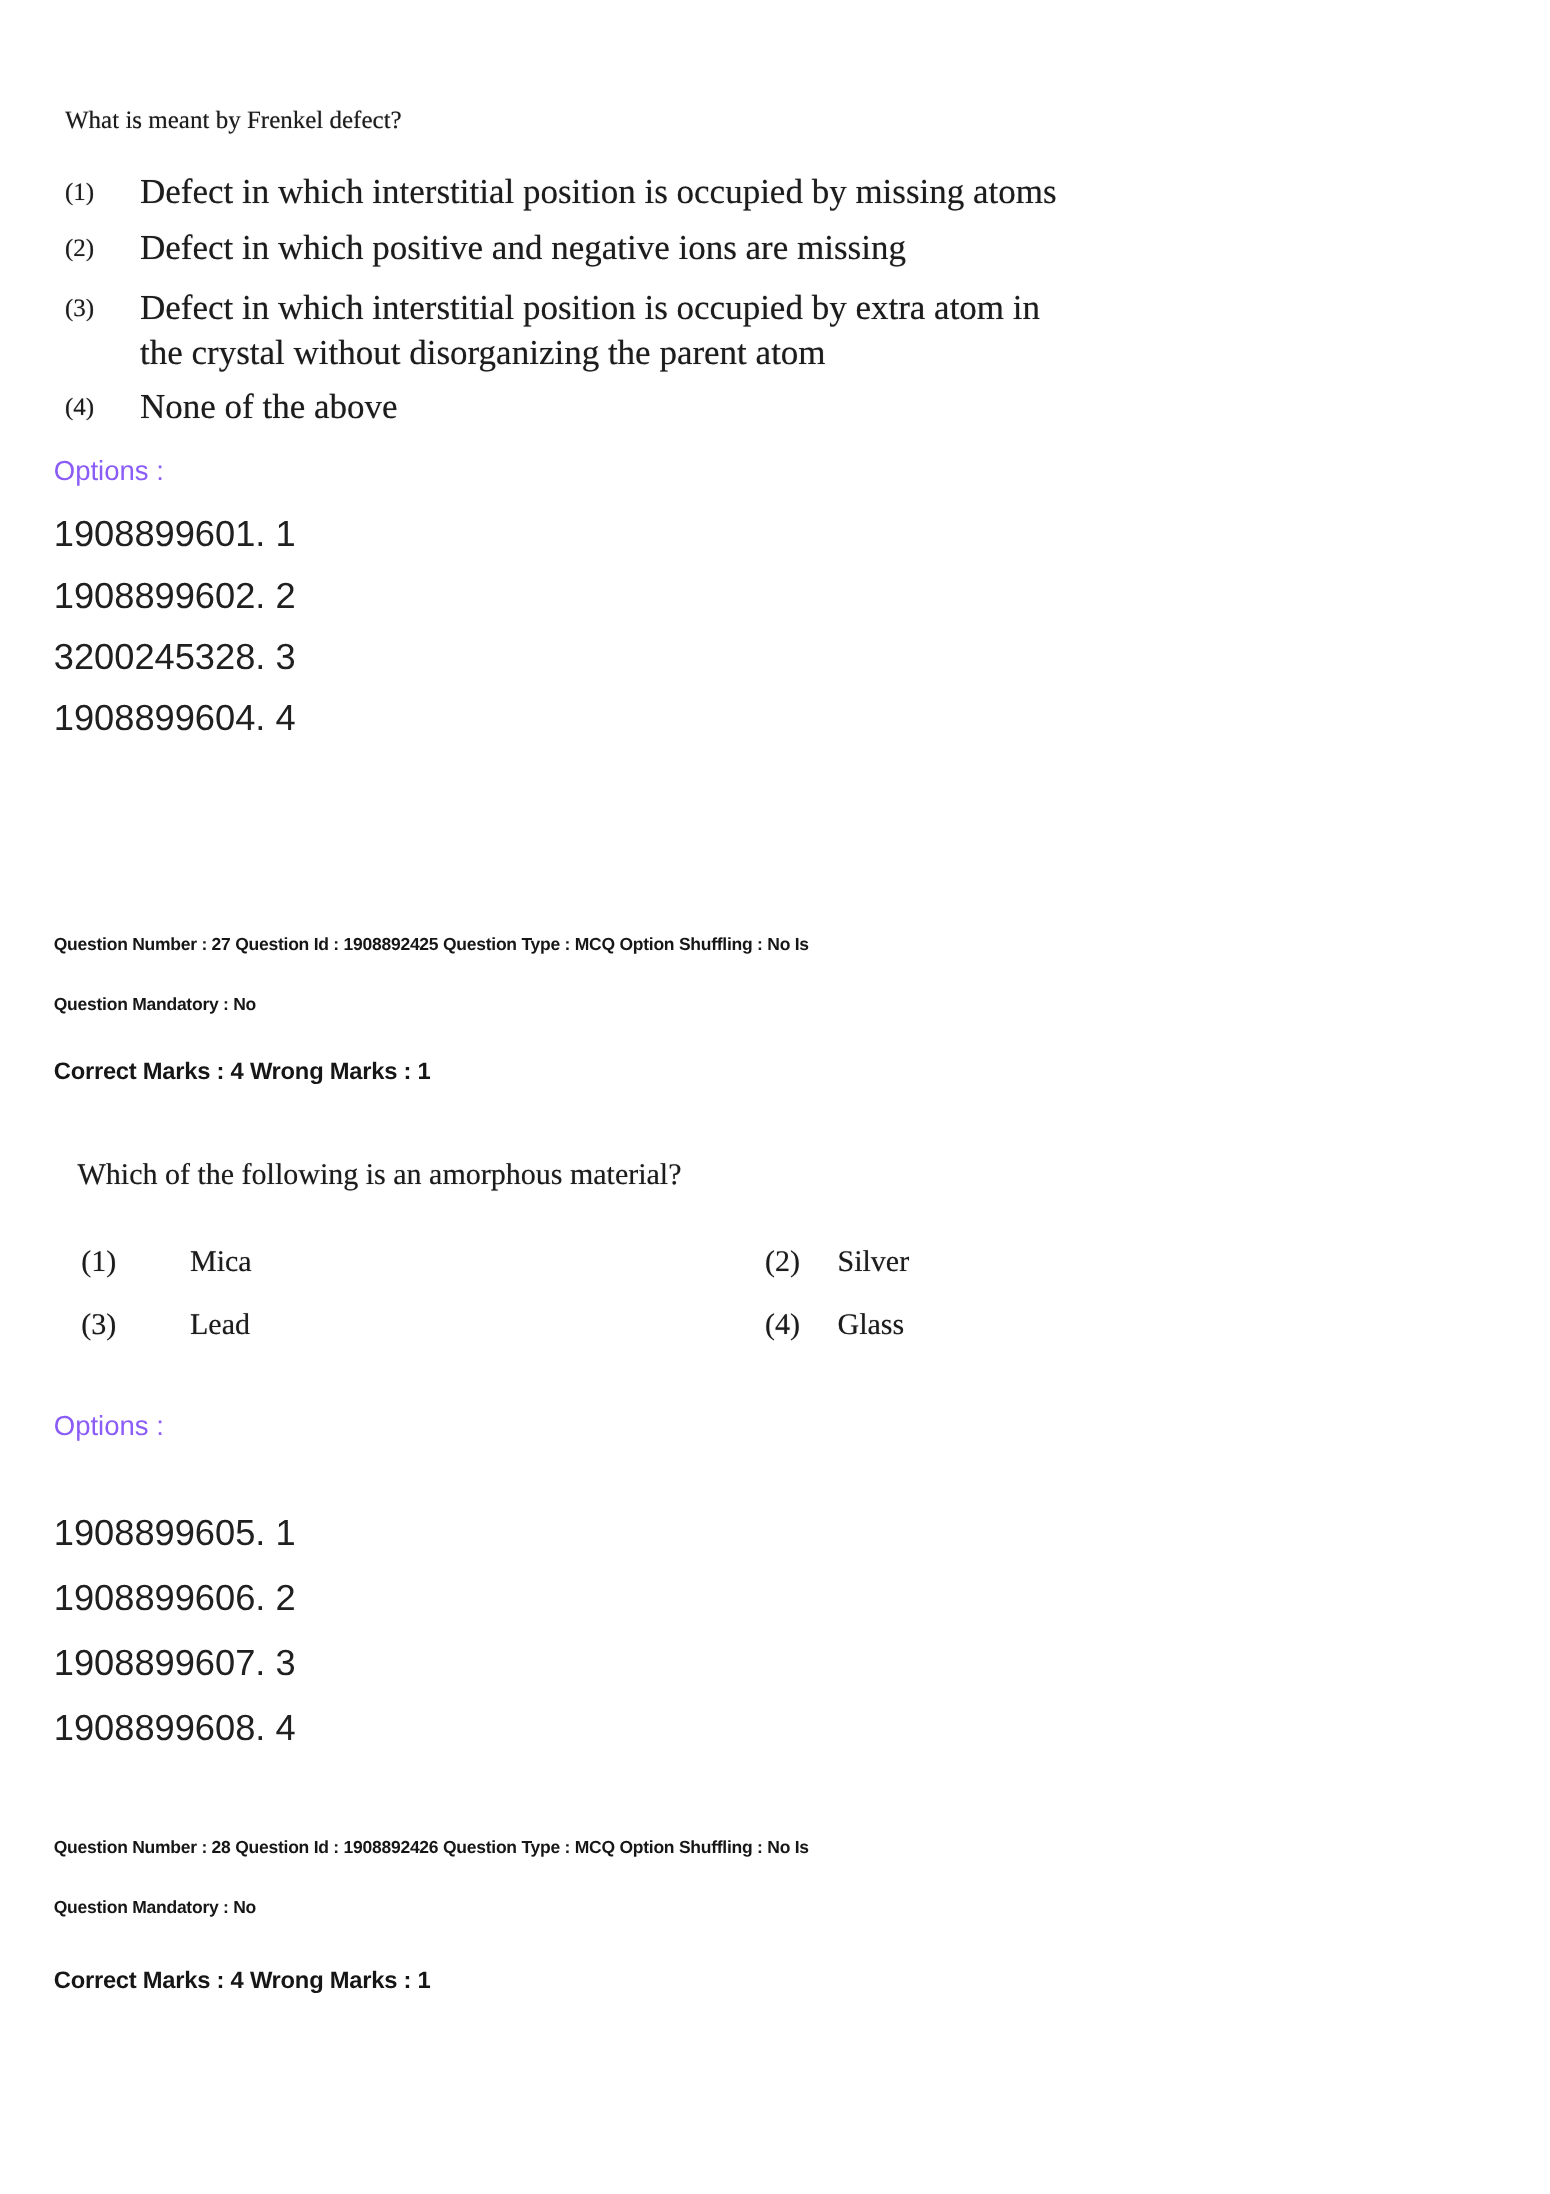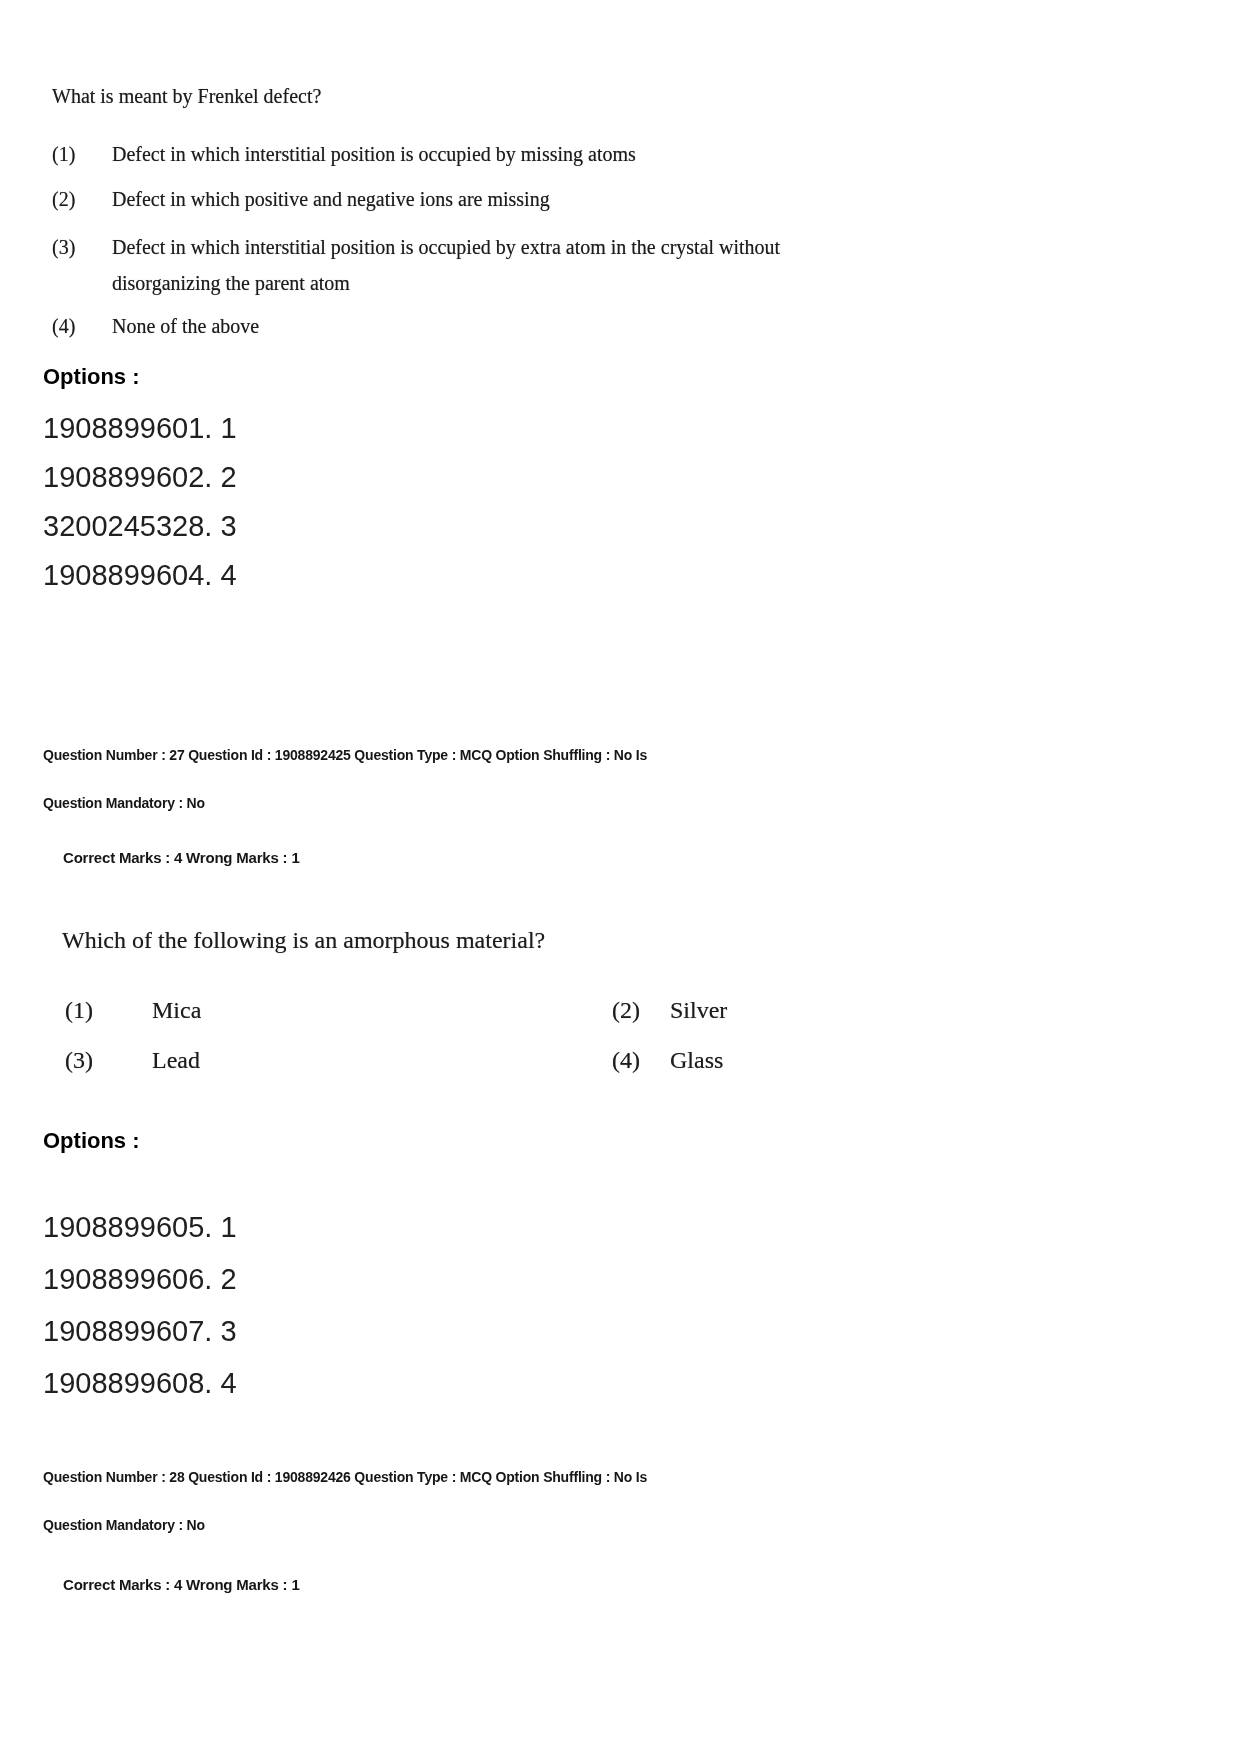"Defect in which interstitial position" .q26-choices .choice-text { font-size: 20px -> 28px }
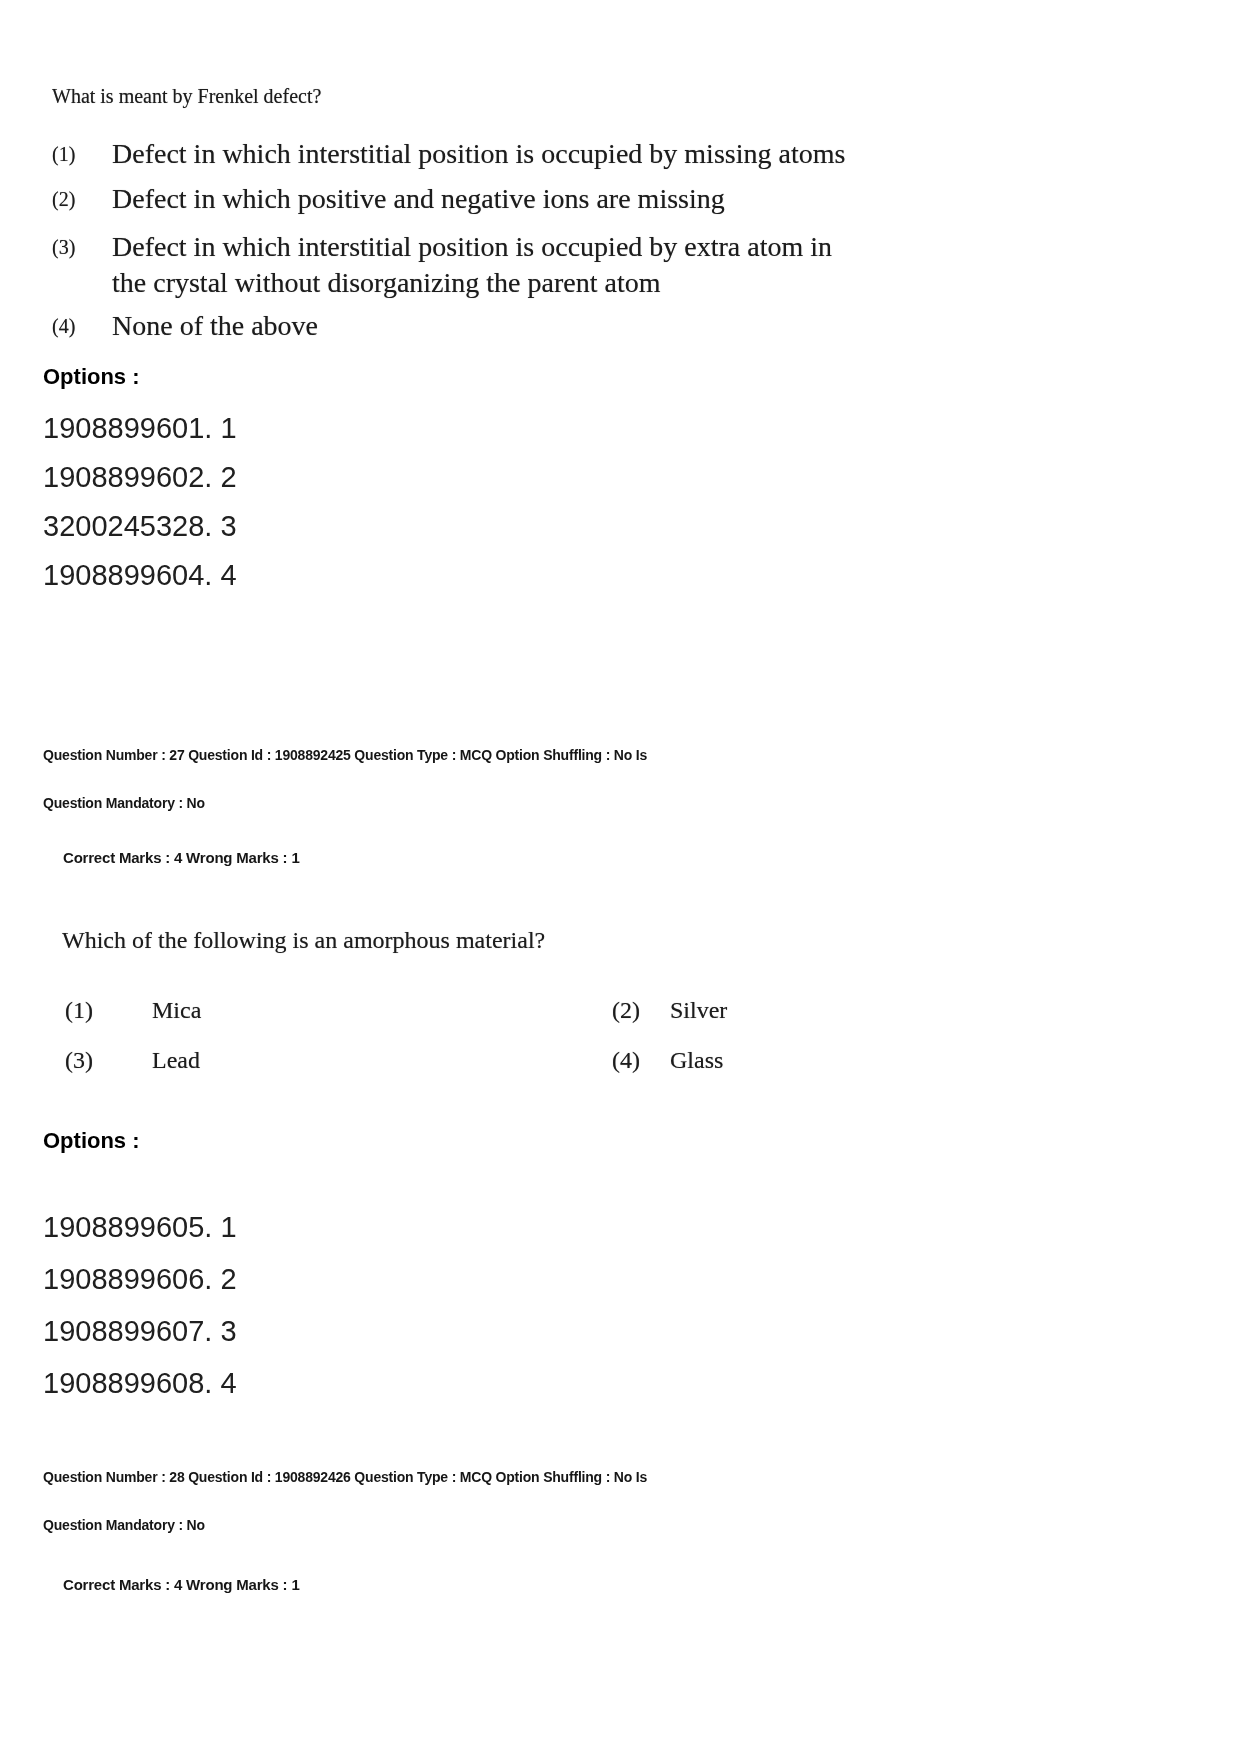"Options :" .options-heading { color: #000000 -> #8b5cf6; font-weight: bold -> normal }
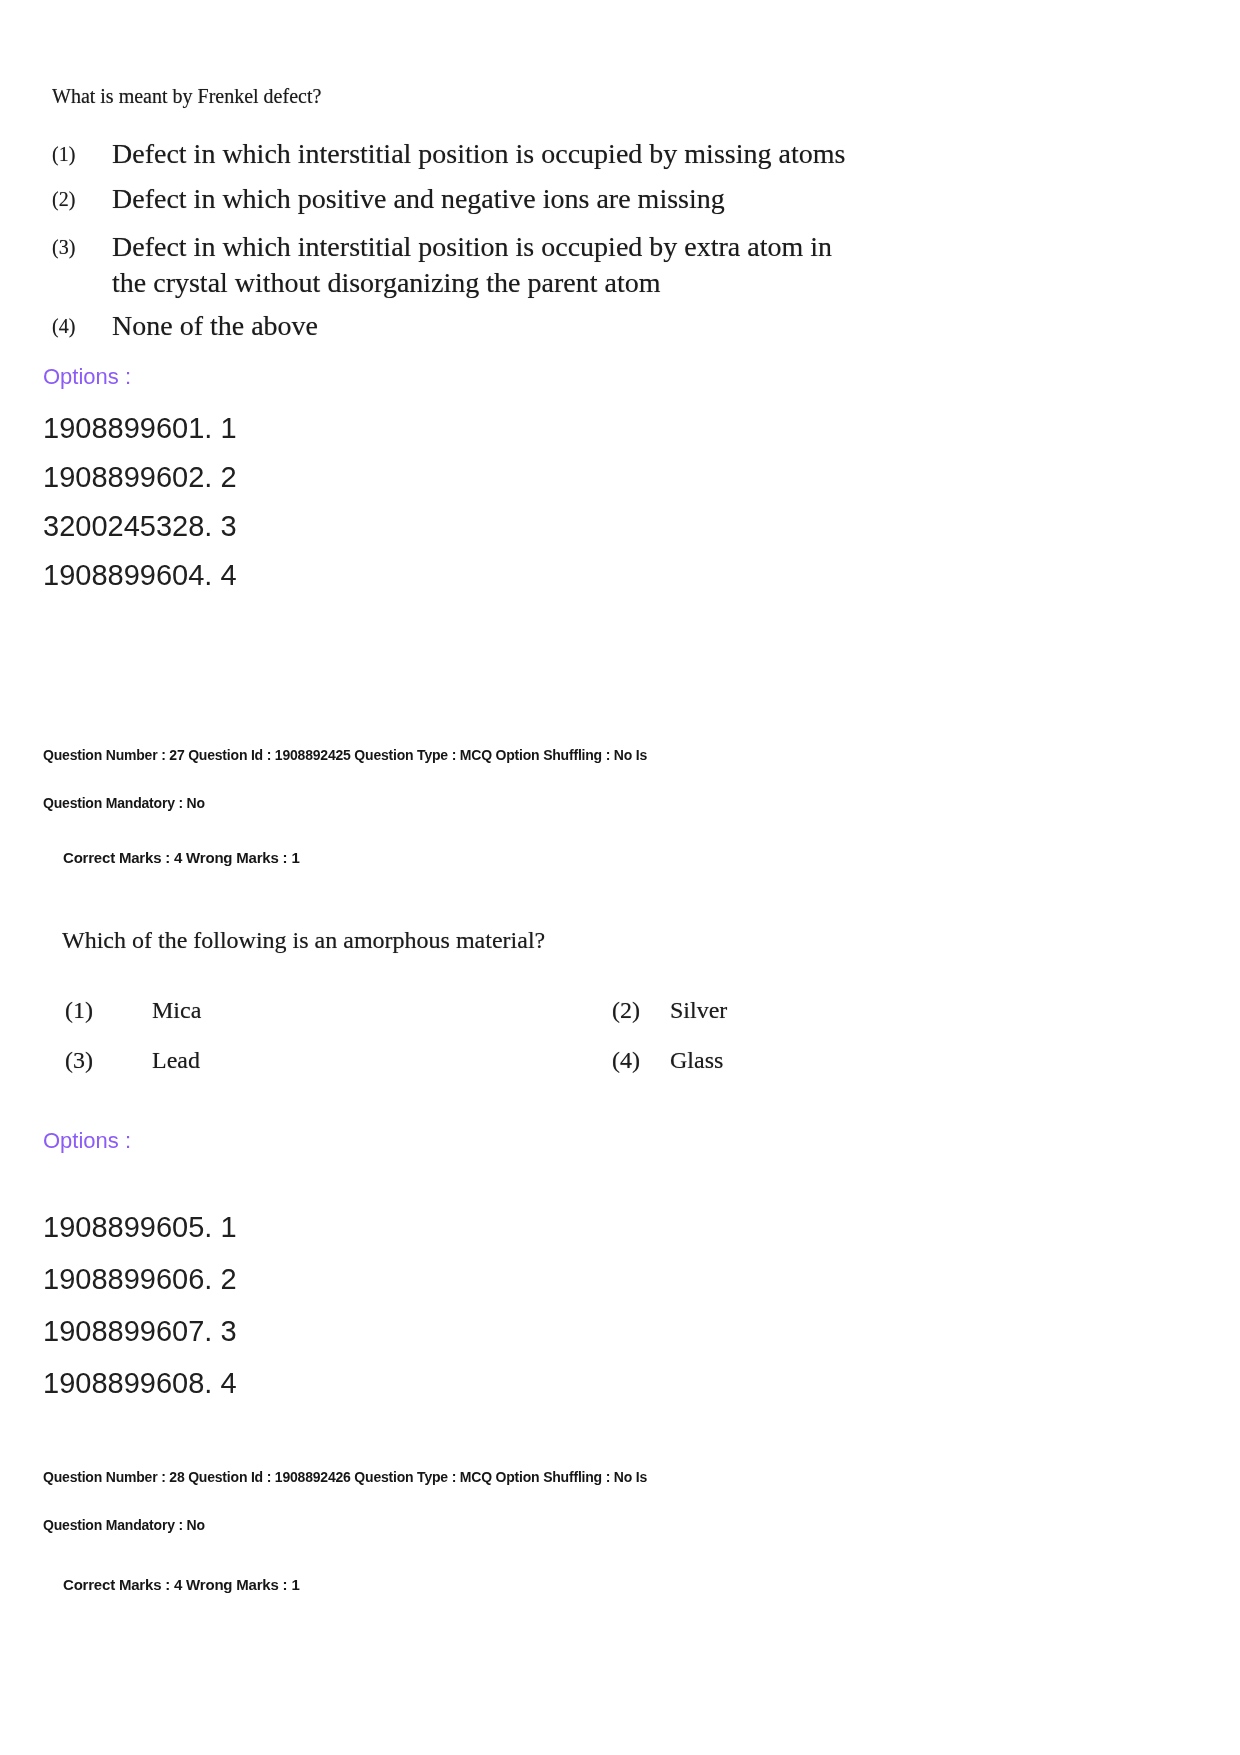"Correct Marks : 4 Wrong" .marks-block { font-size: 15px -> 19px; margin-left: 20px -> none }
